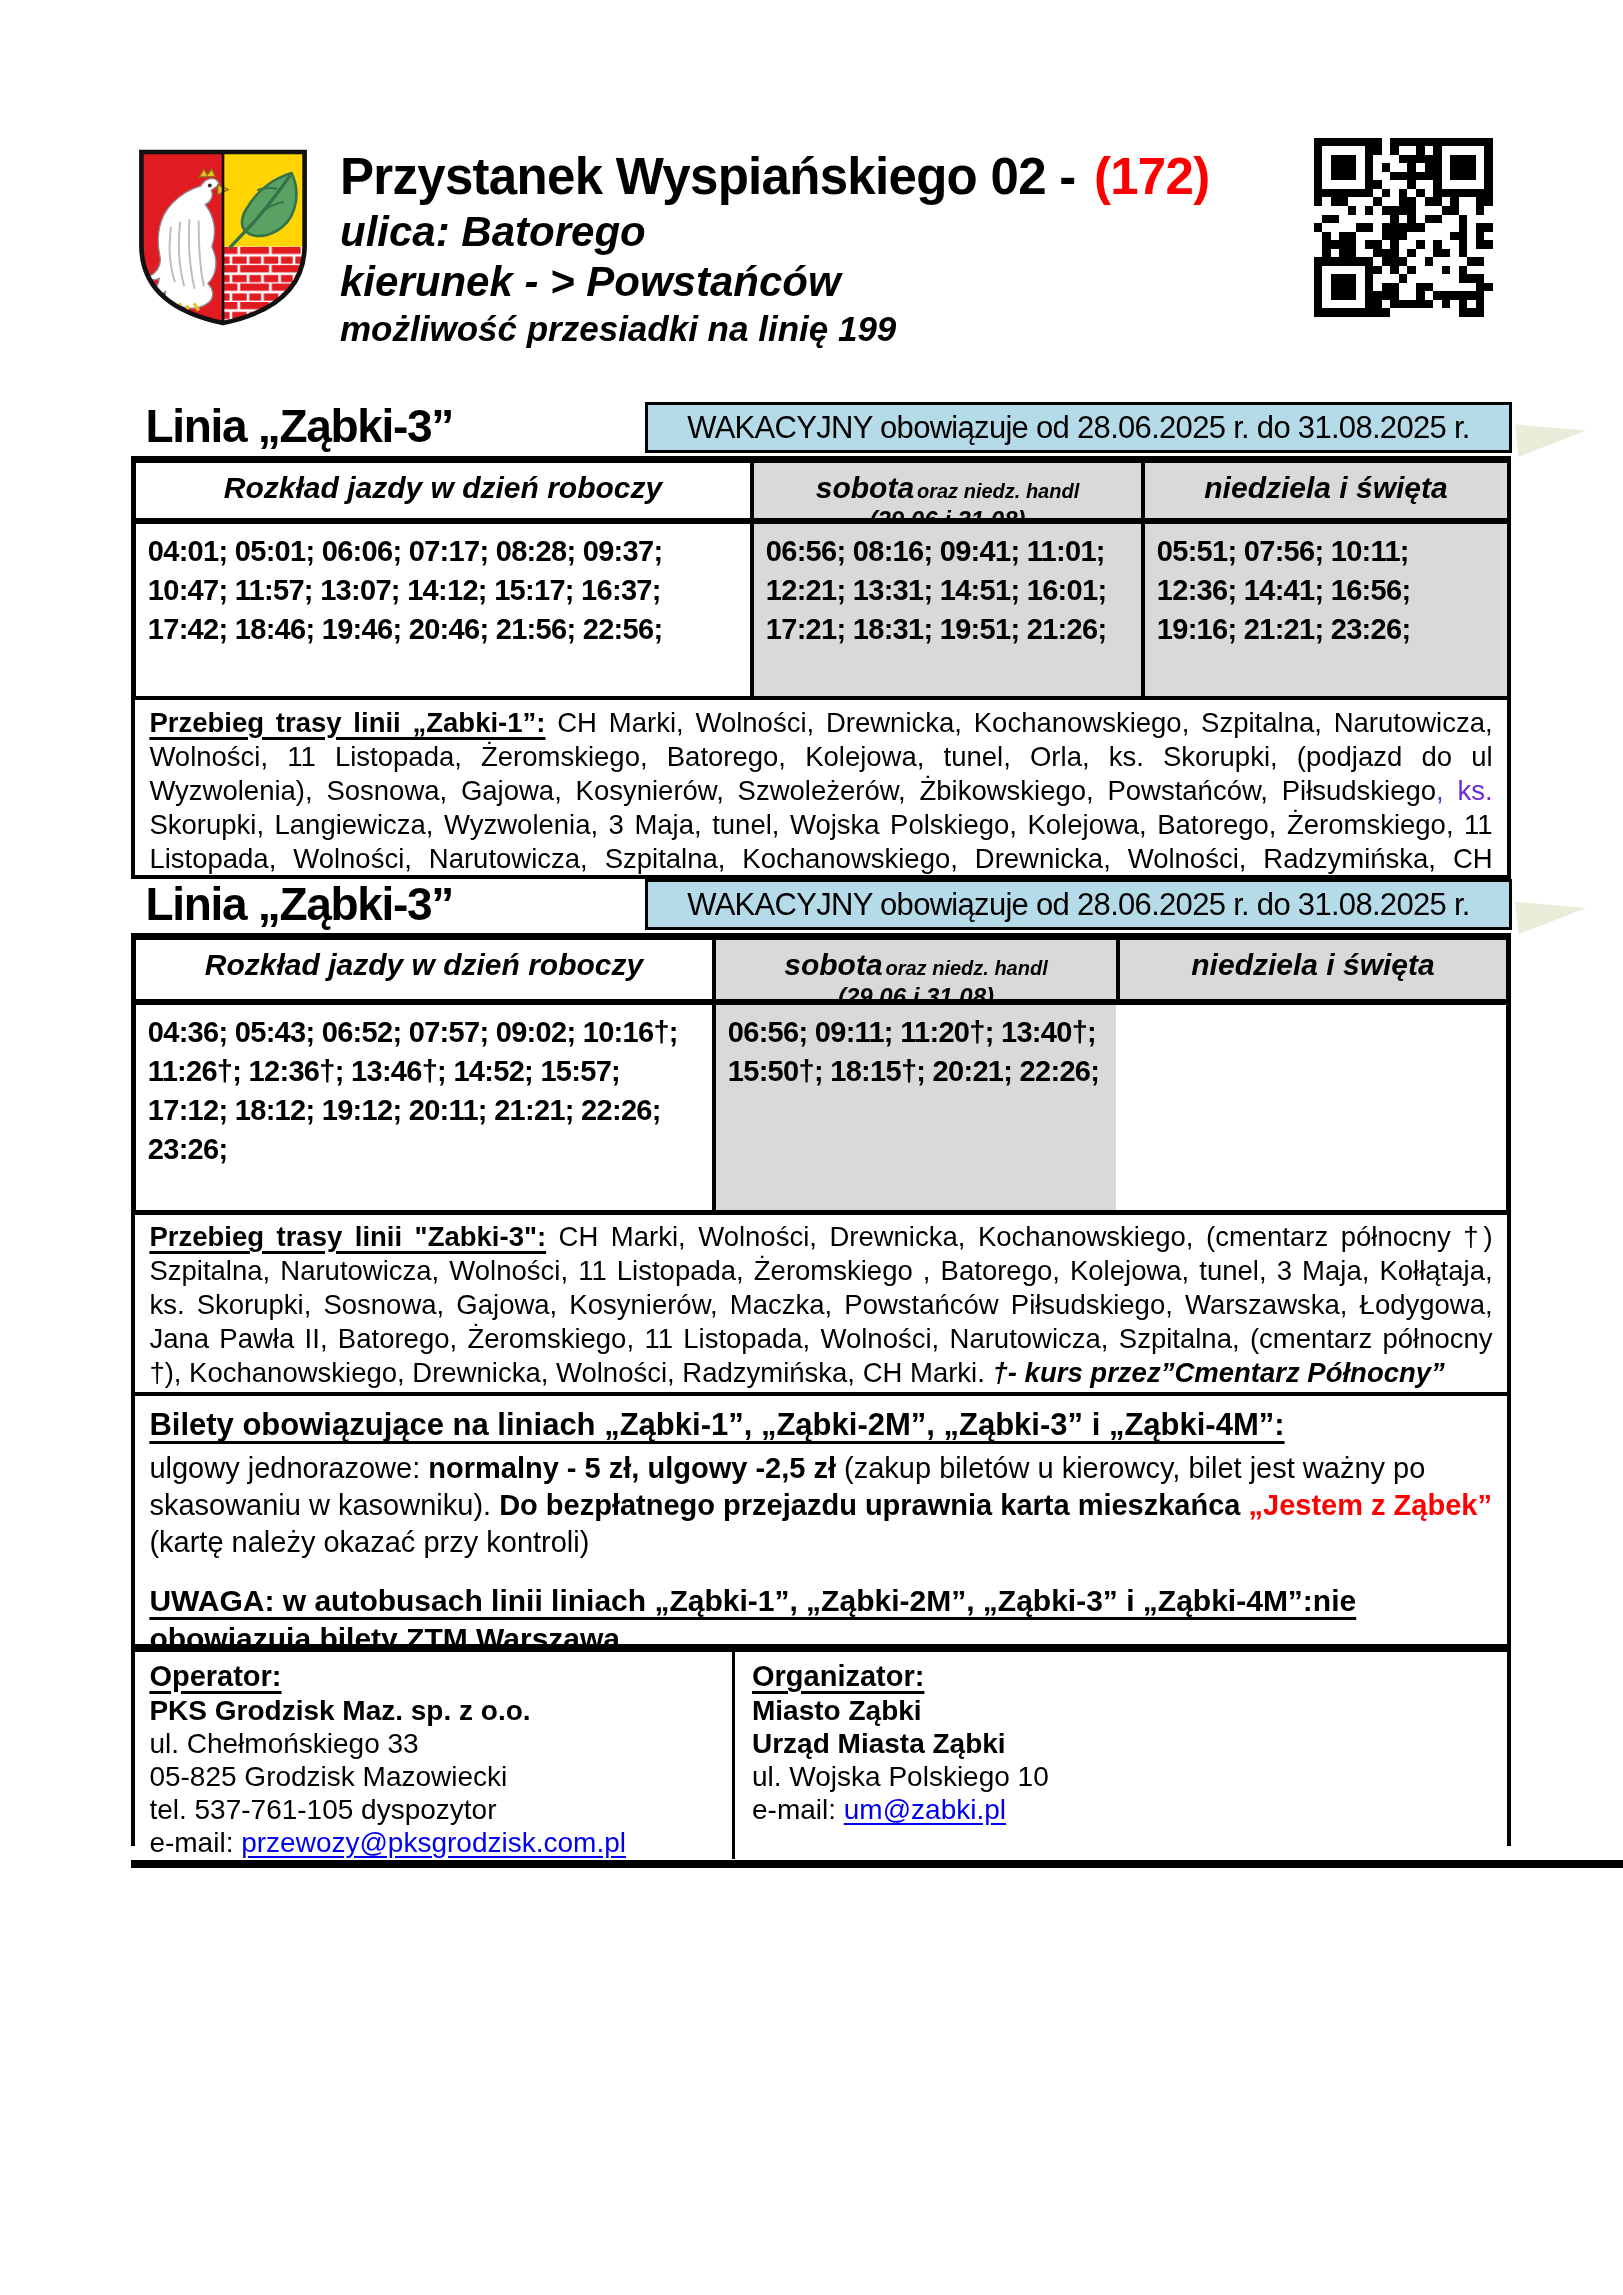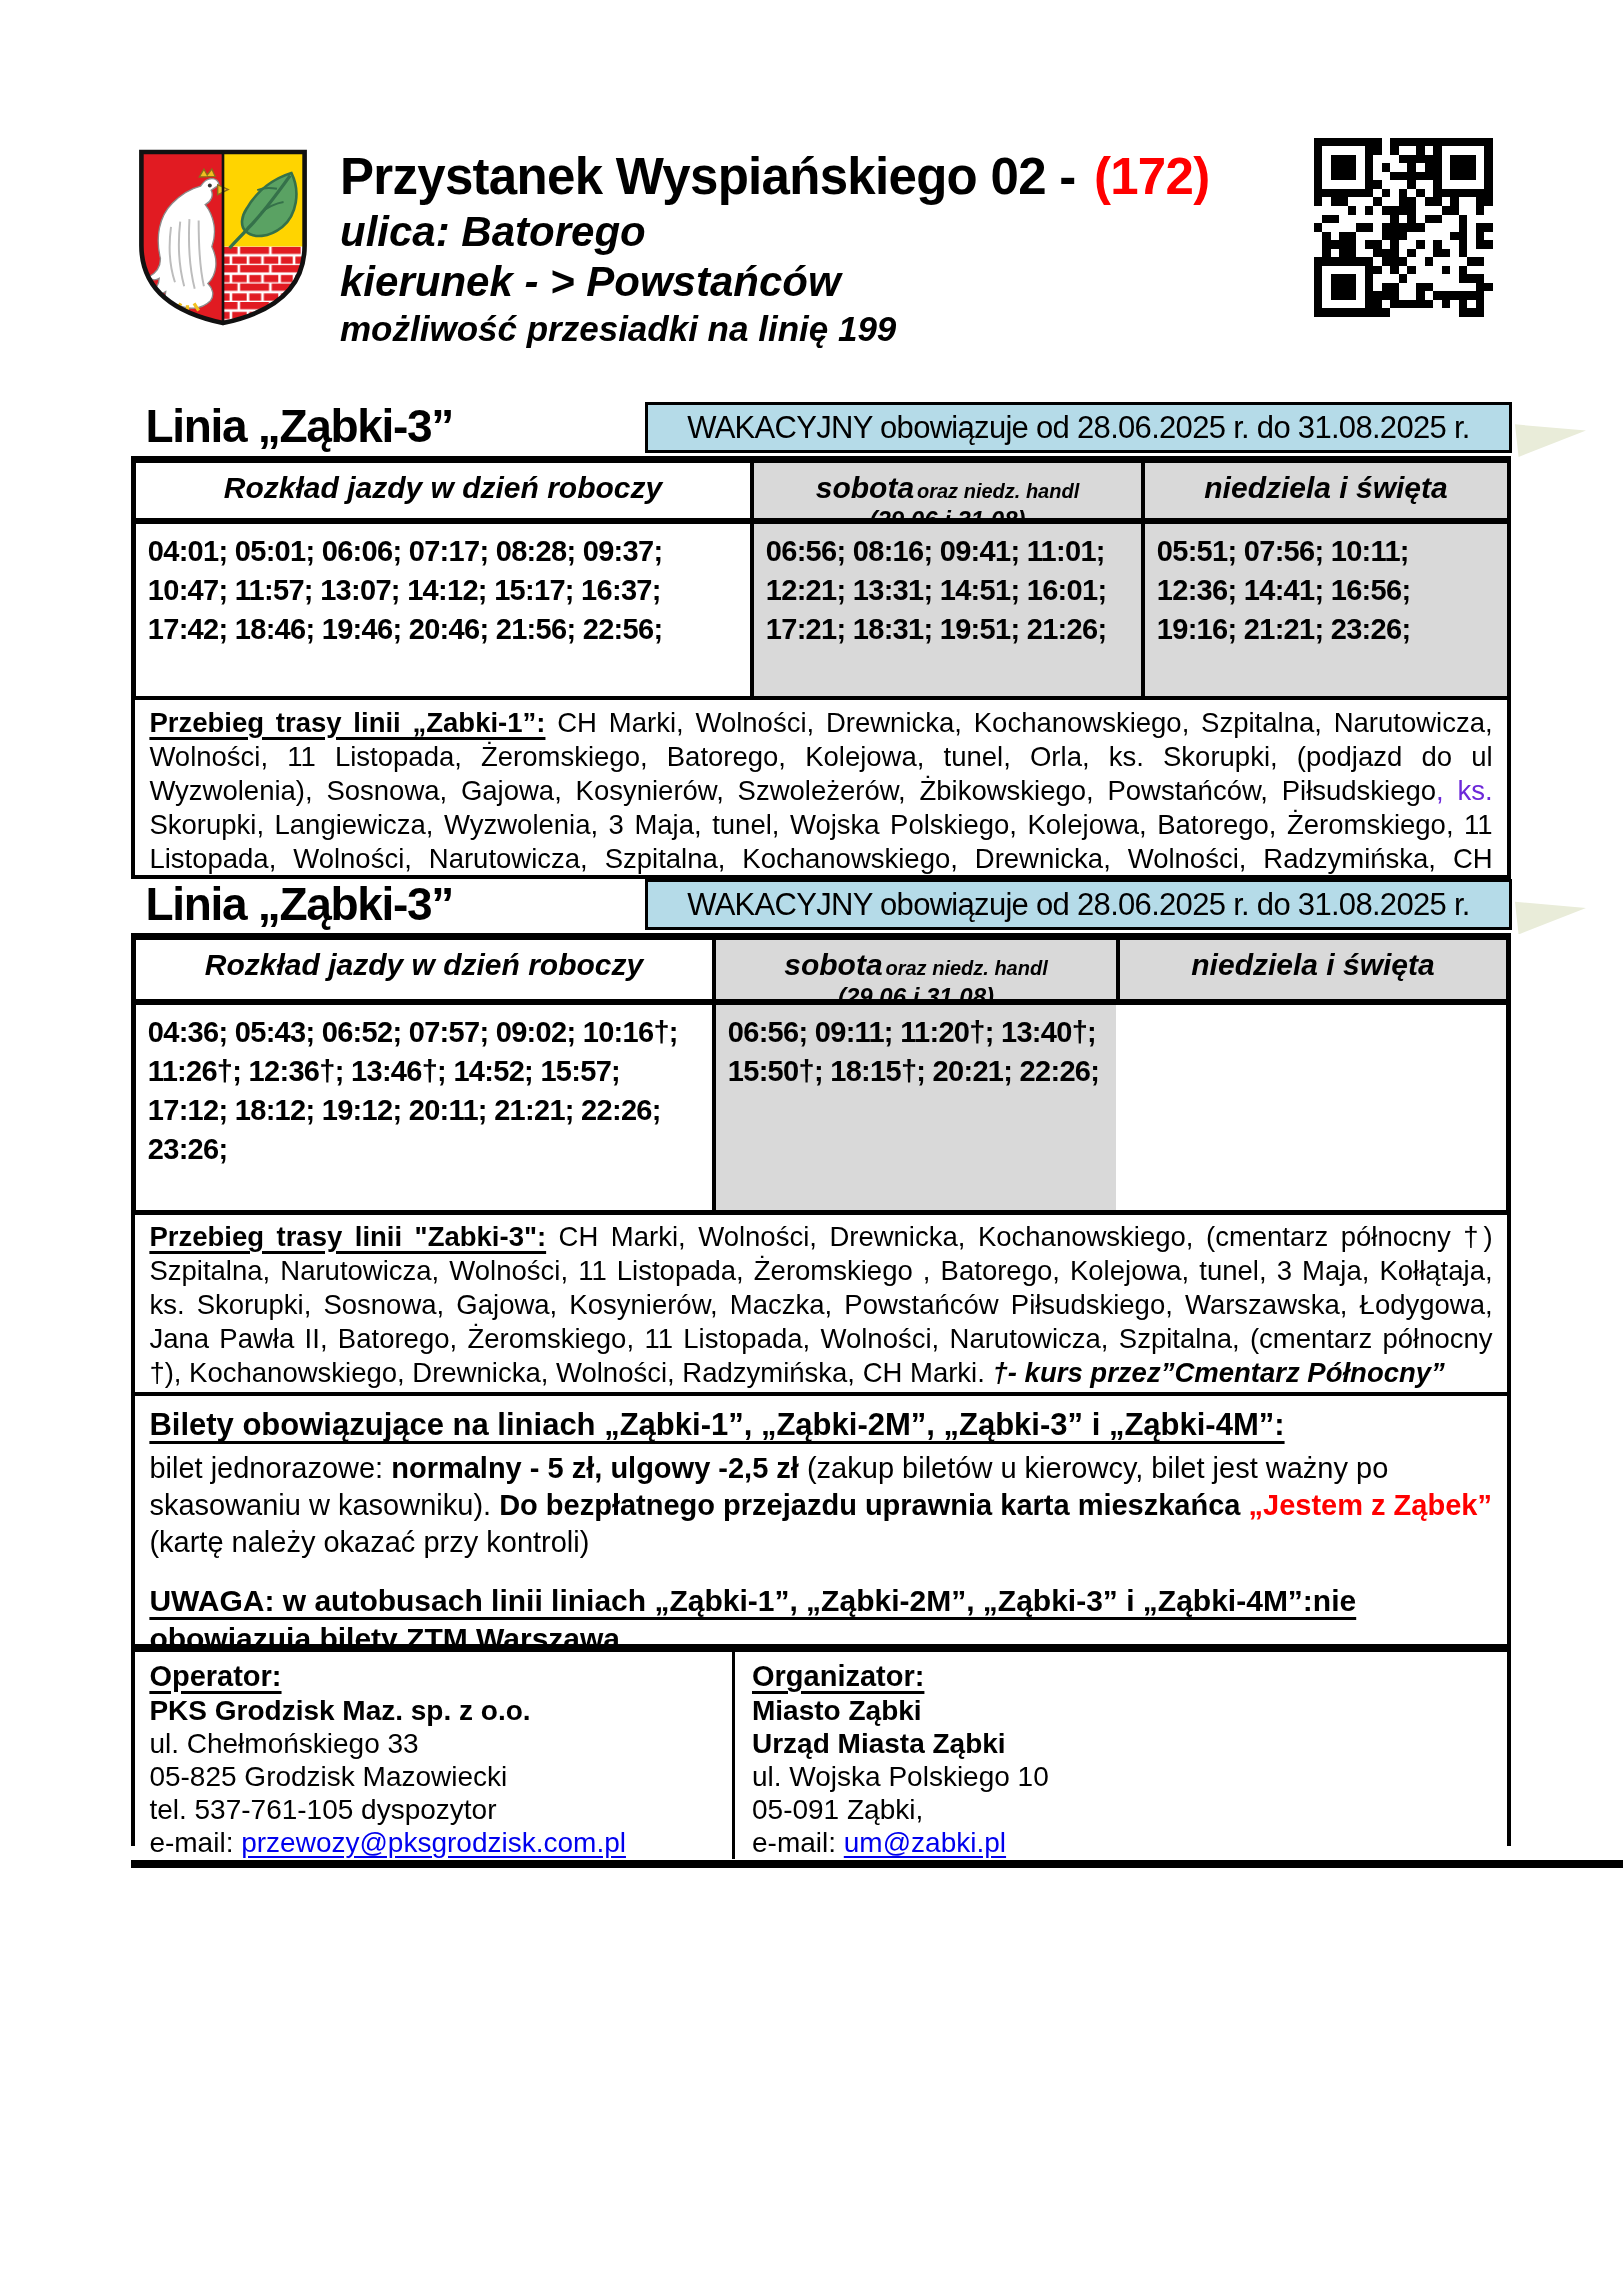"bilet jednorazowe:" span { text: bilet -> ulgowy }
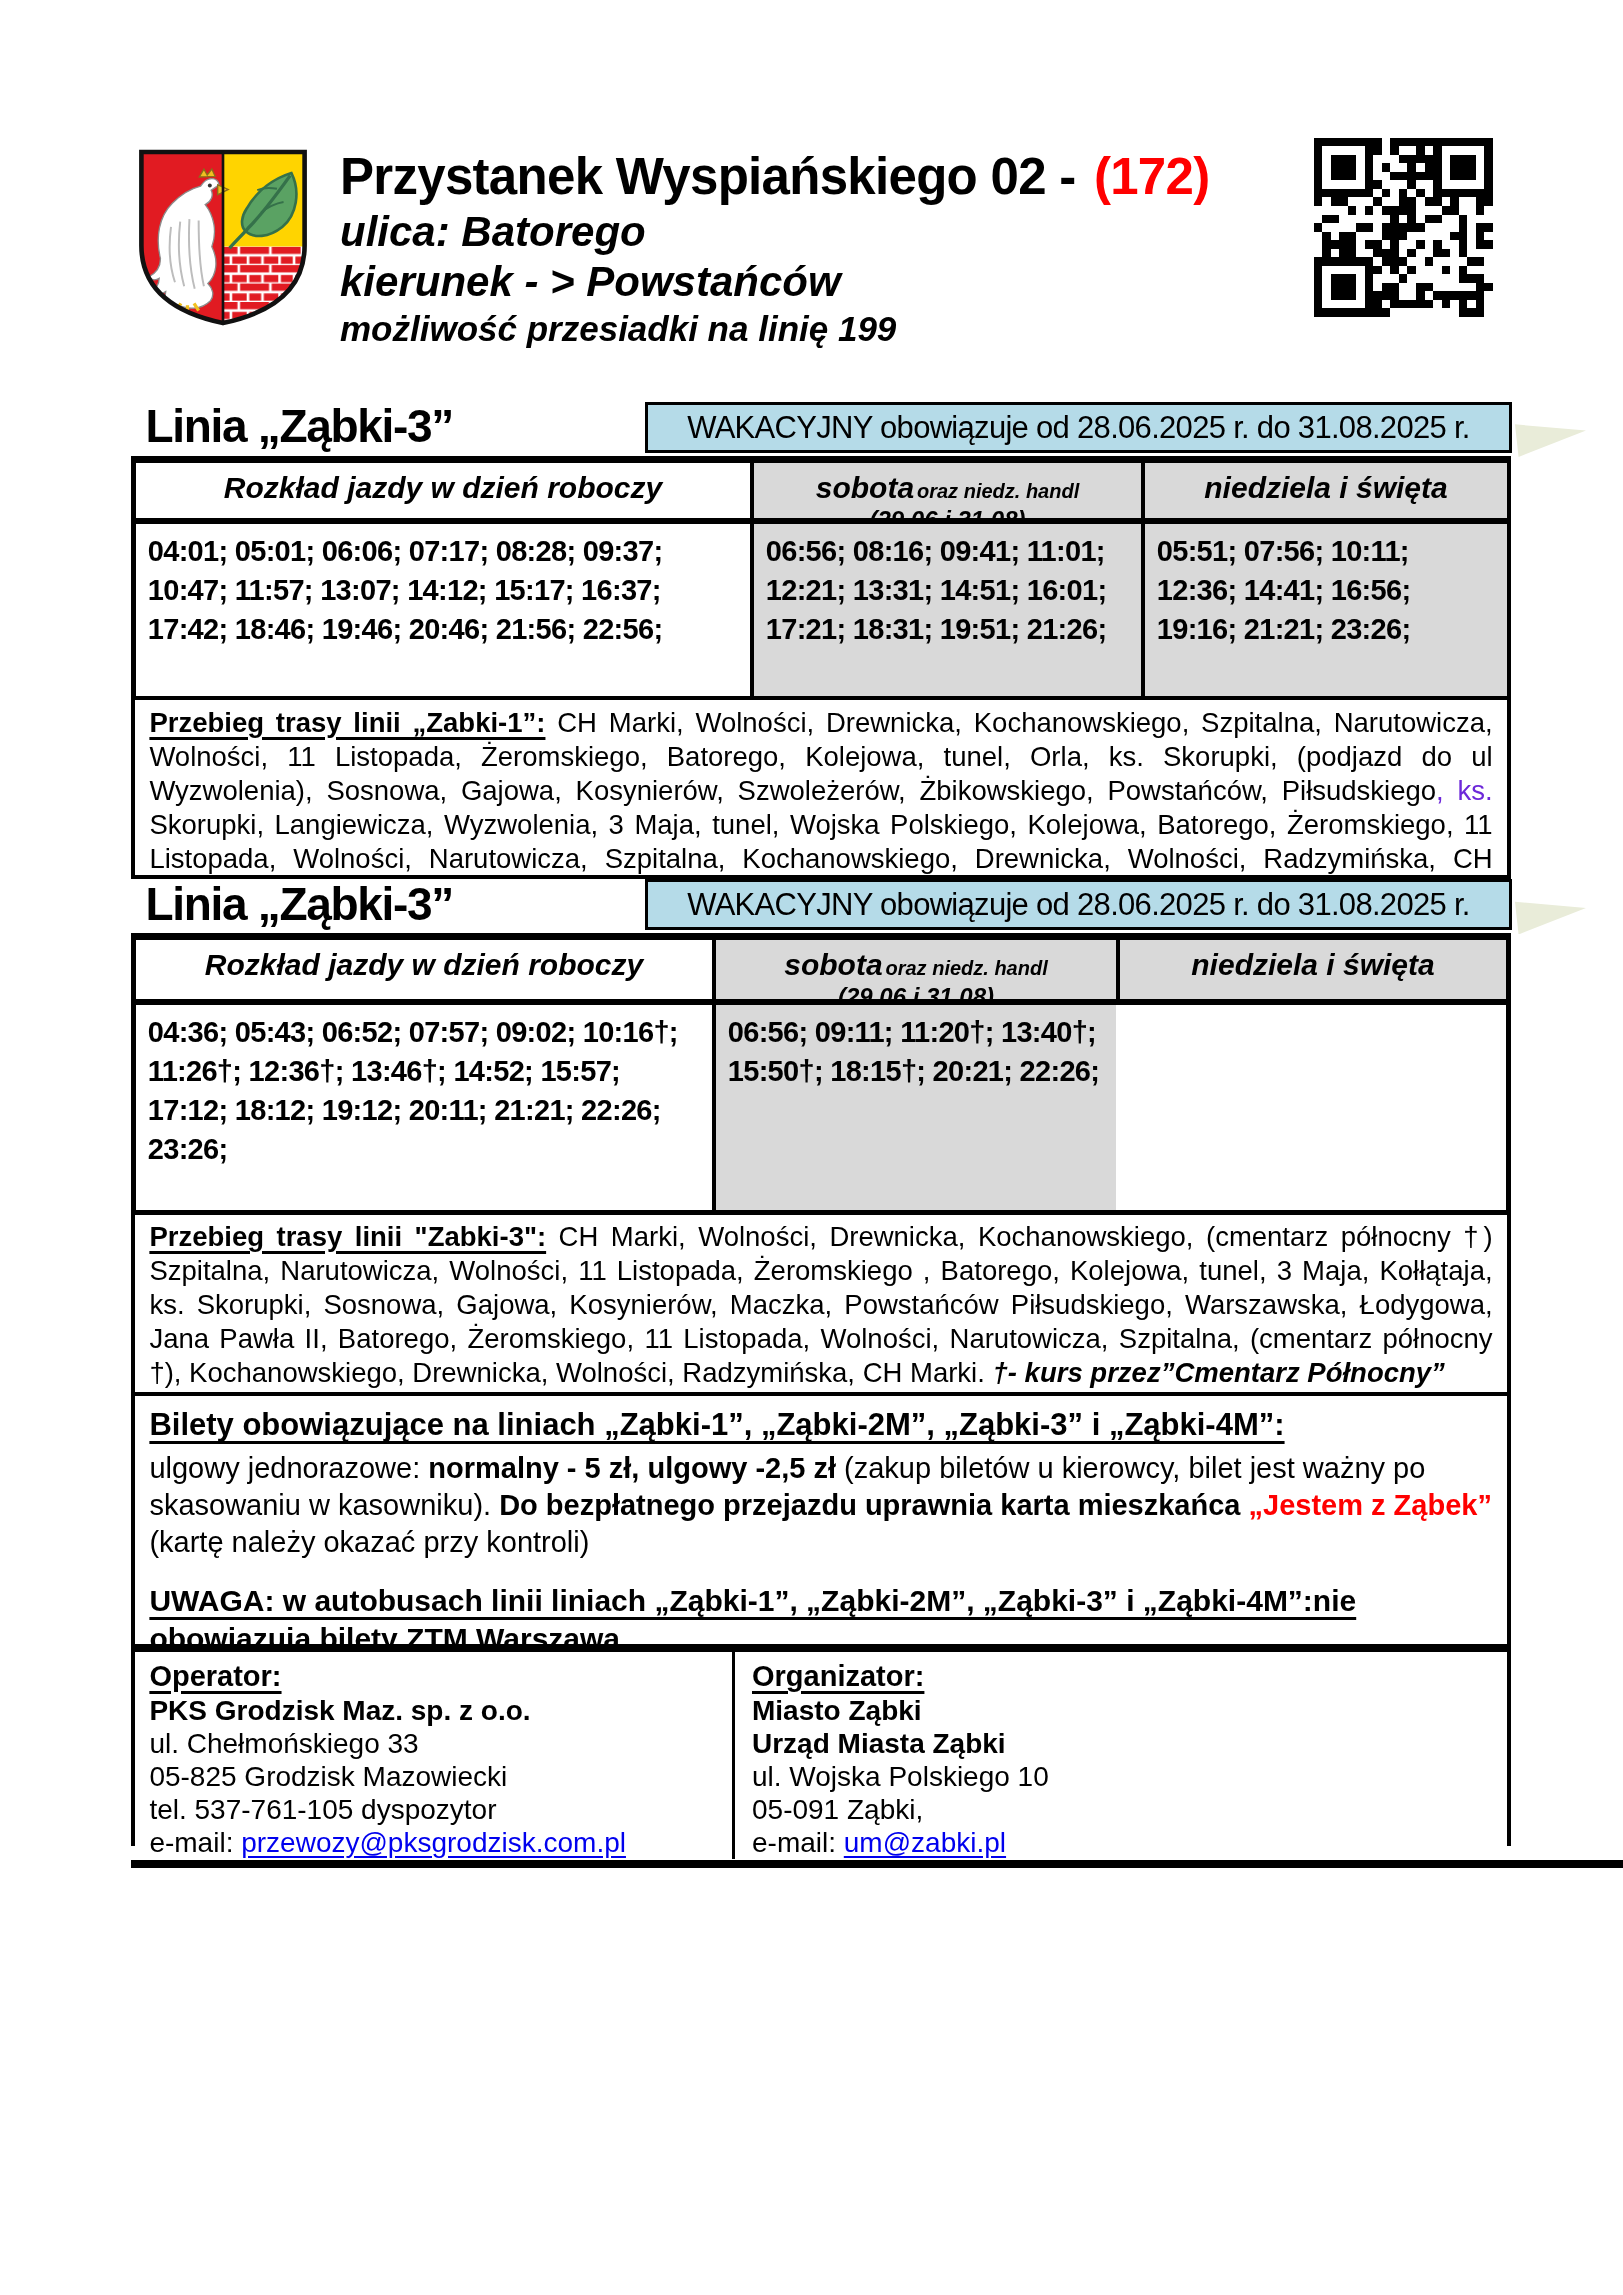"05-091 Ząbki," div { html: <div>05-091 Ząbki,</div> -> none }
